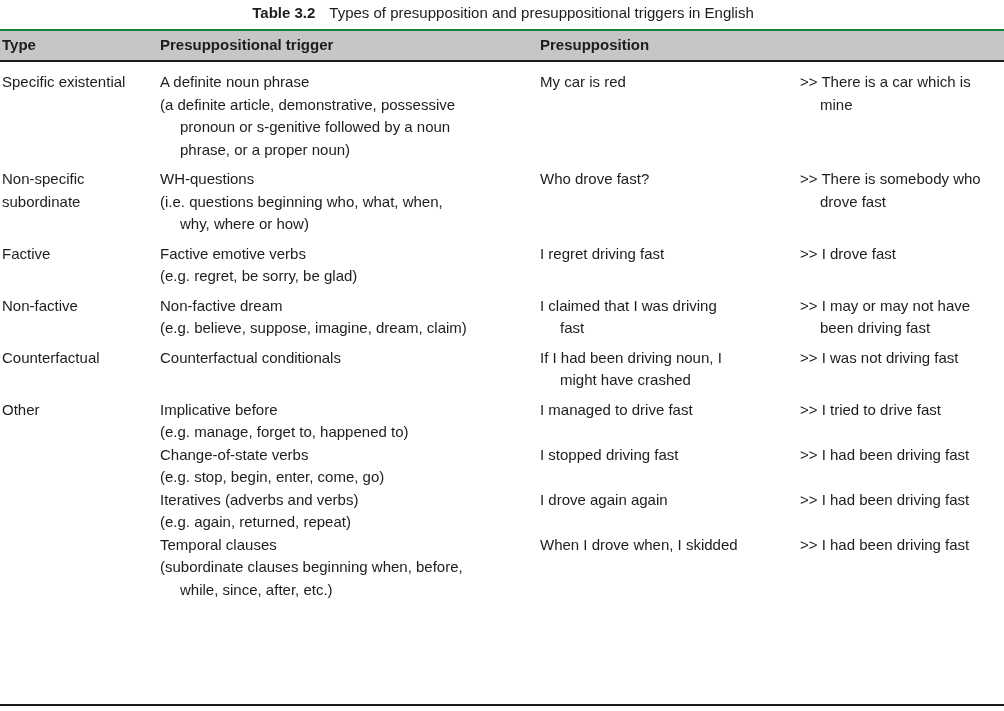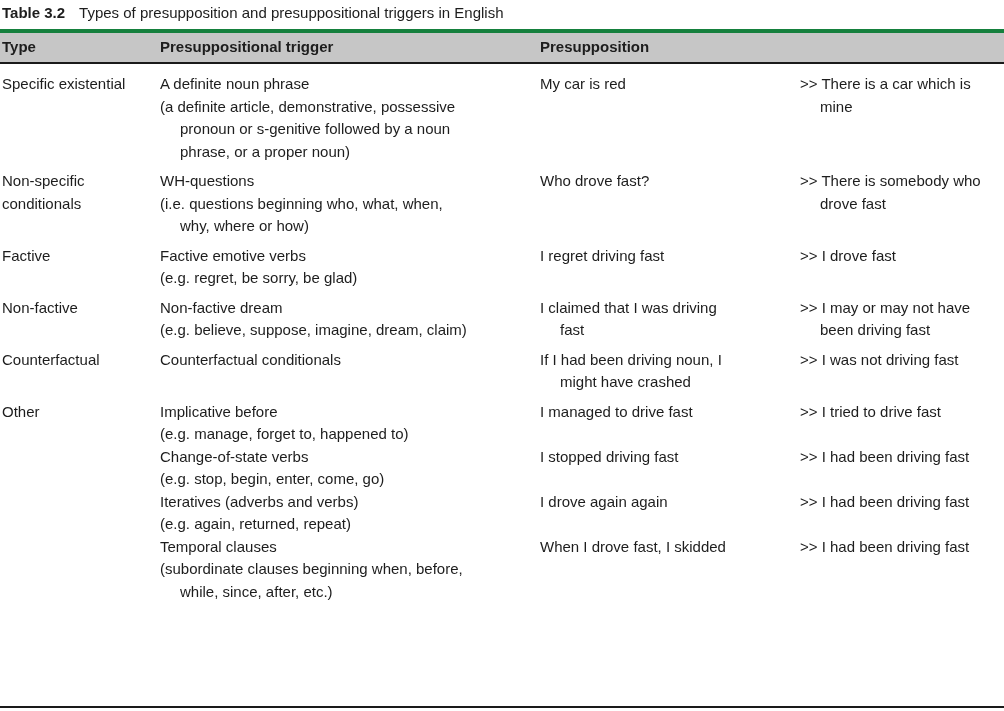"Table 3.2 Types of presupposition" .caption { text-align: none -> center }
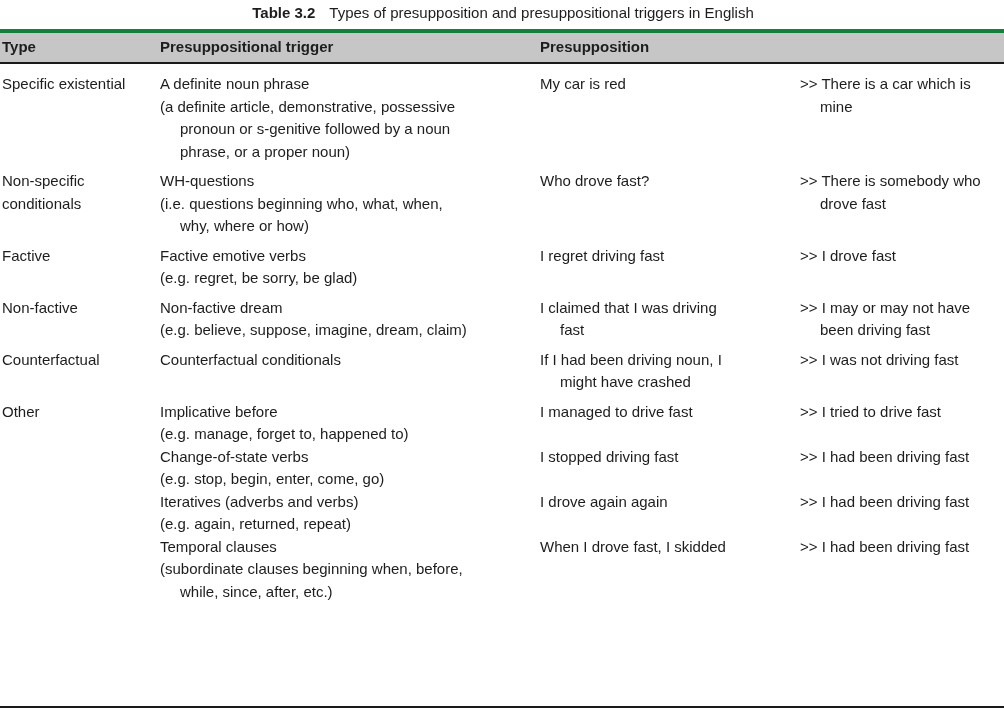"Type" .colheader { border-top: 4px solid #15803d -> 2px solid #15803d }
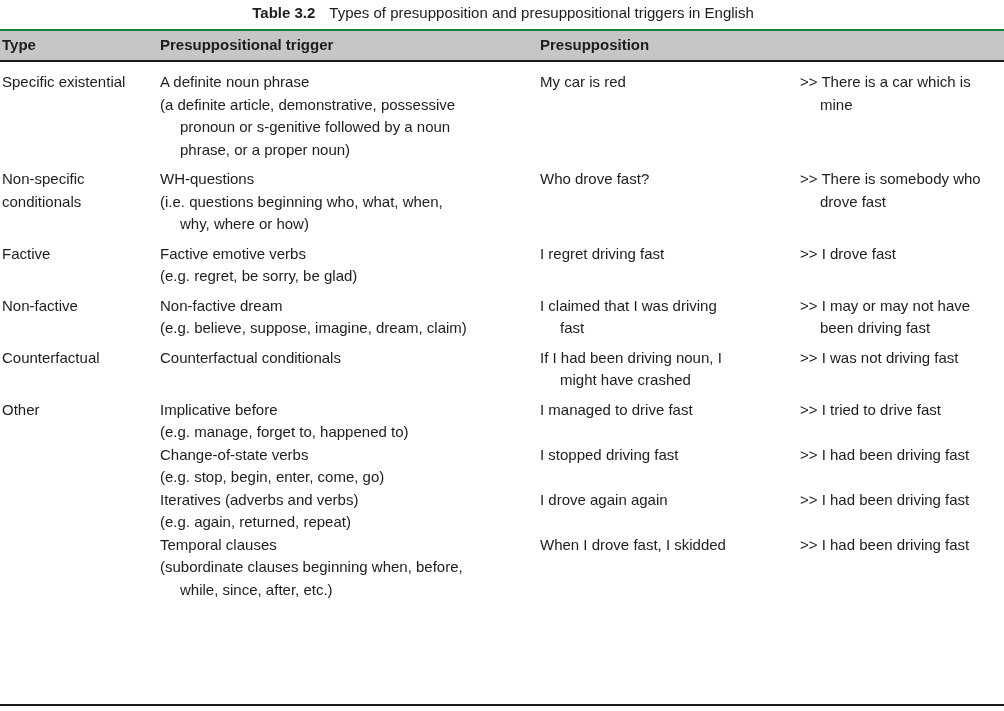"Non-specific" div { text: conditionals -> subordinate }
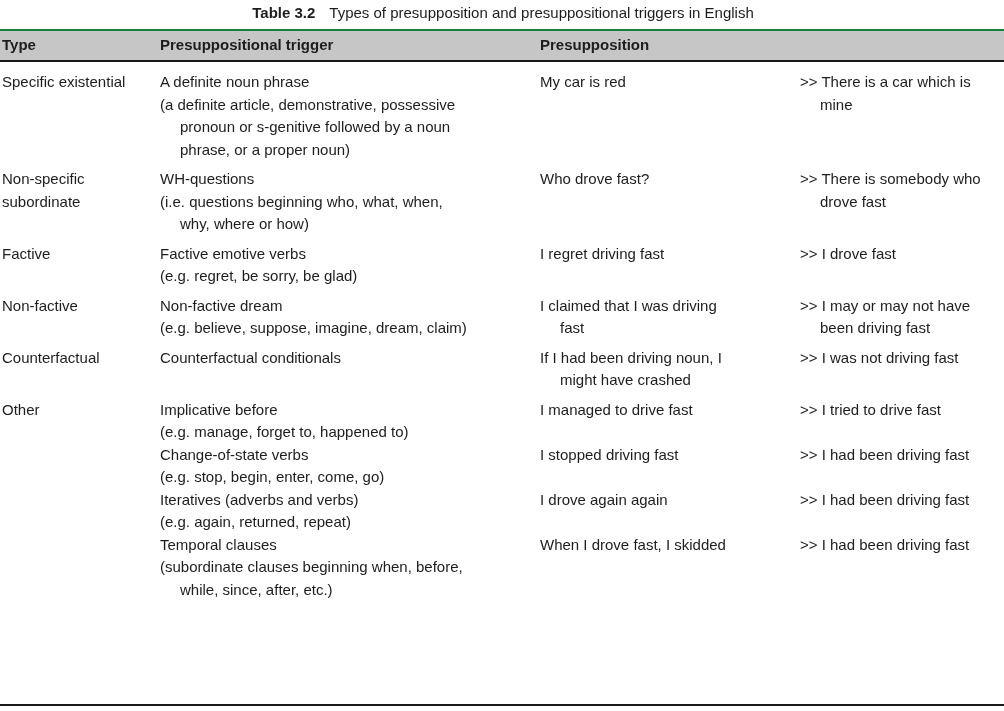"When I drove fast, I" div.hang { text: fast -> when }
